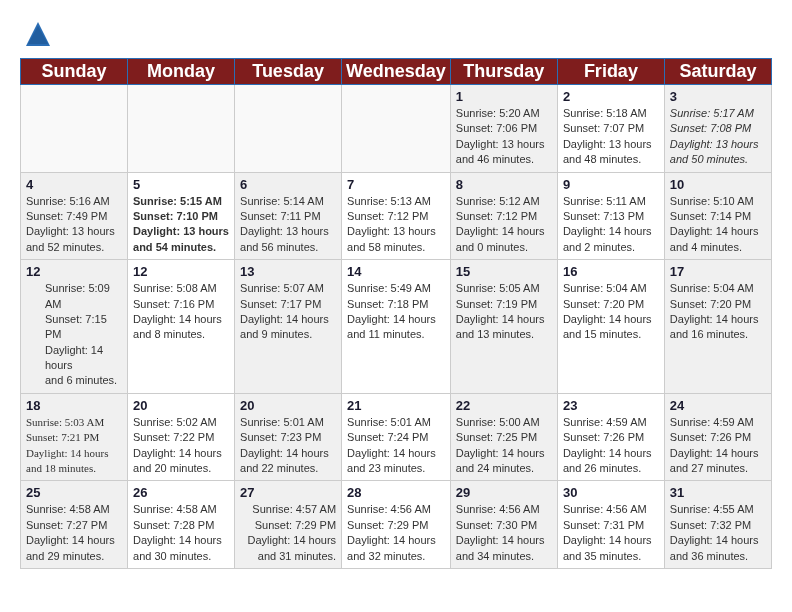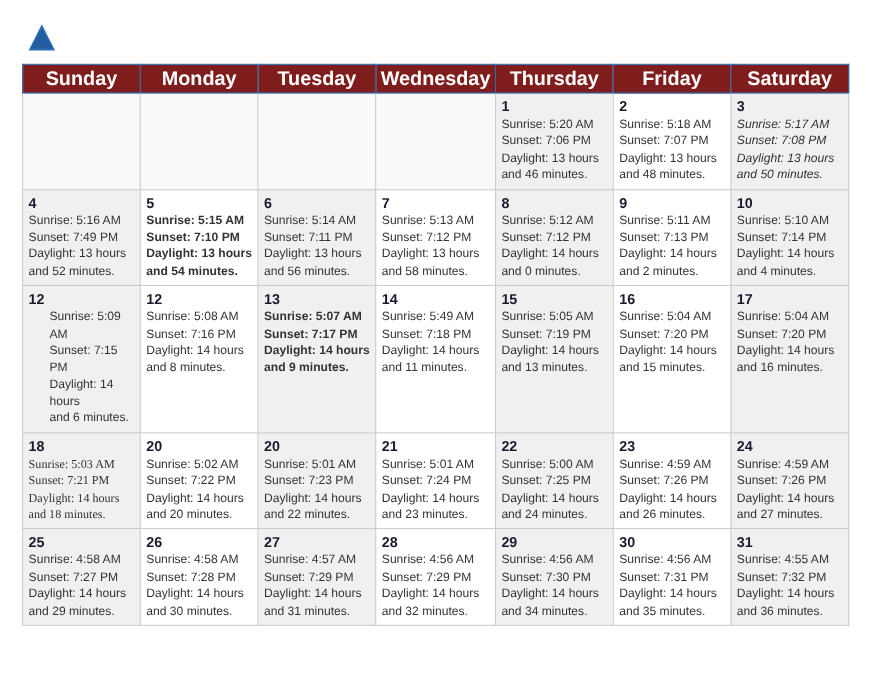"Sunrise: 5:07 AM" div.day-info { font-weight: bold -> none }
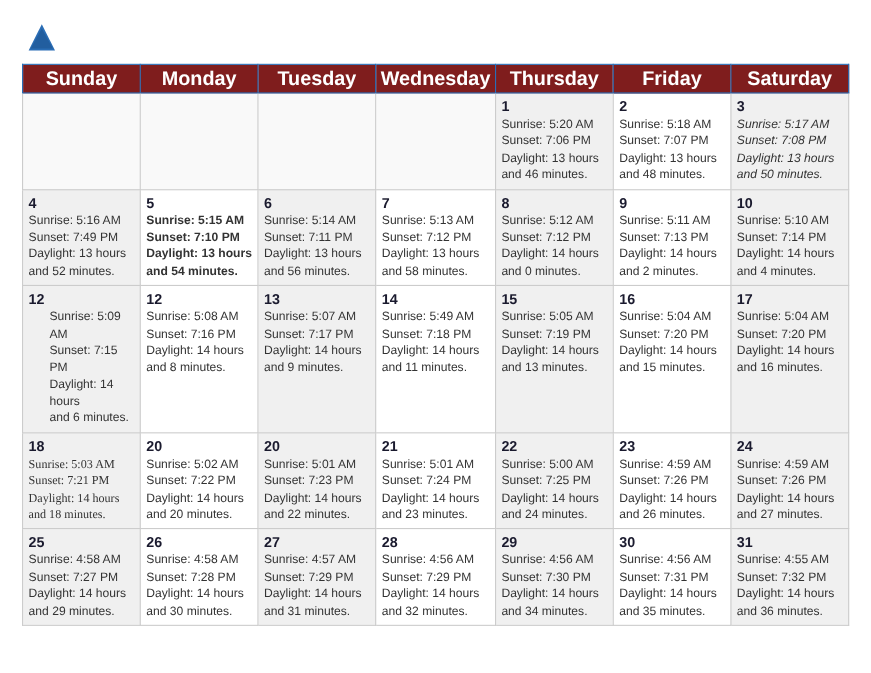"Sunrise: 4:57 AM" div.day-info { text-align: none -> right }
